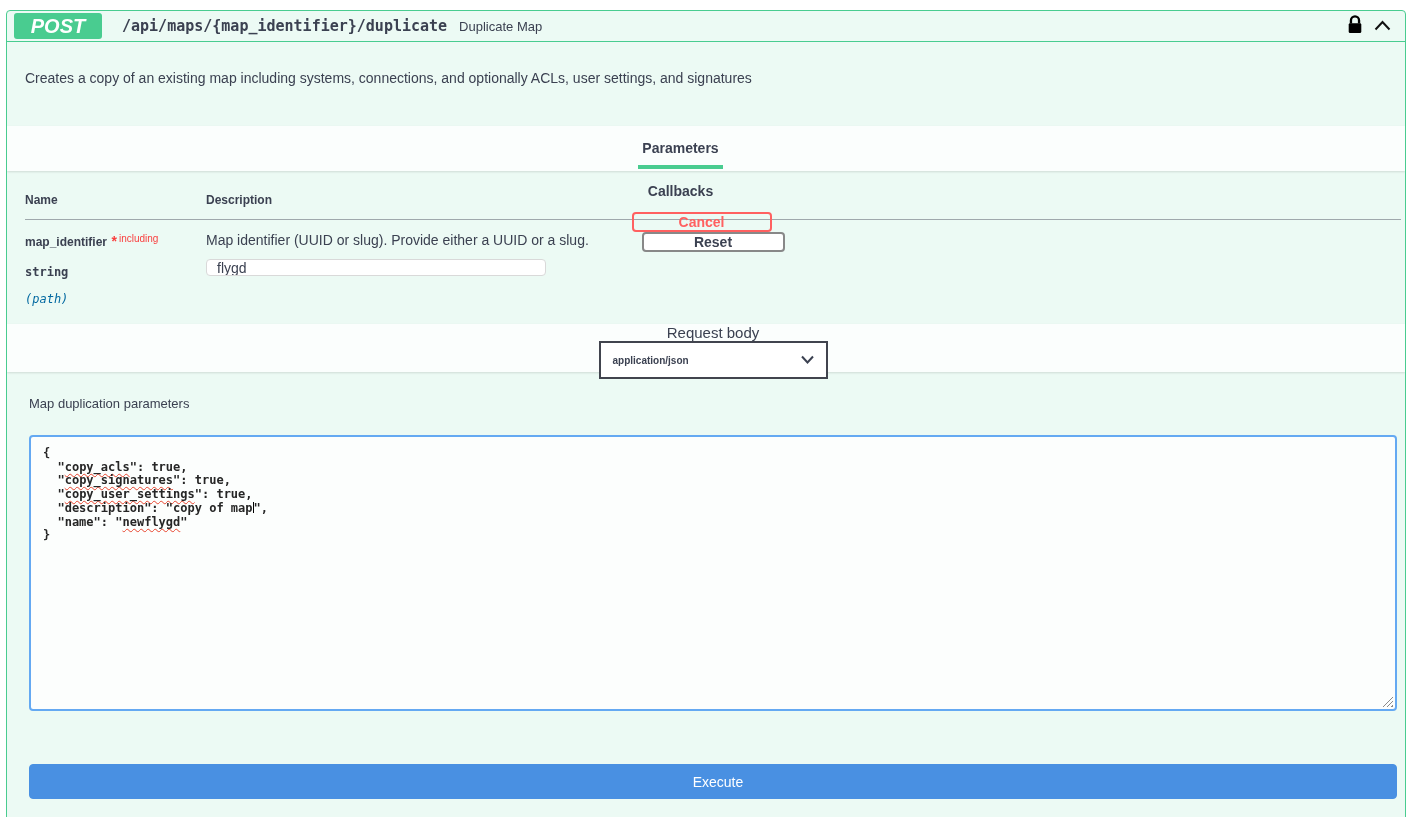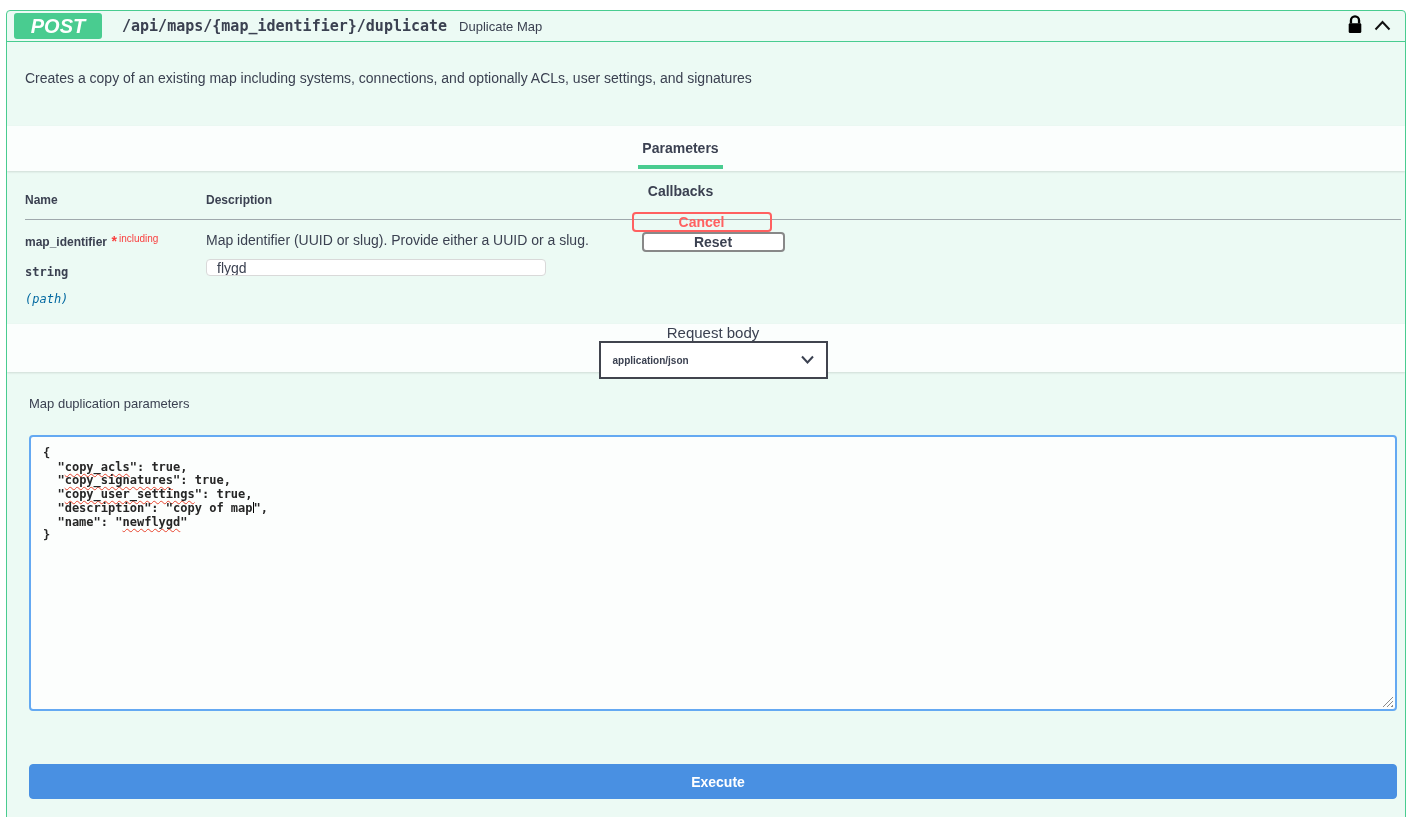"Execute" .execute-btn { font-weight: bold -> normal }
